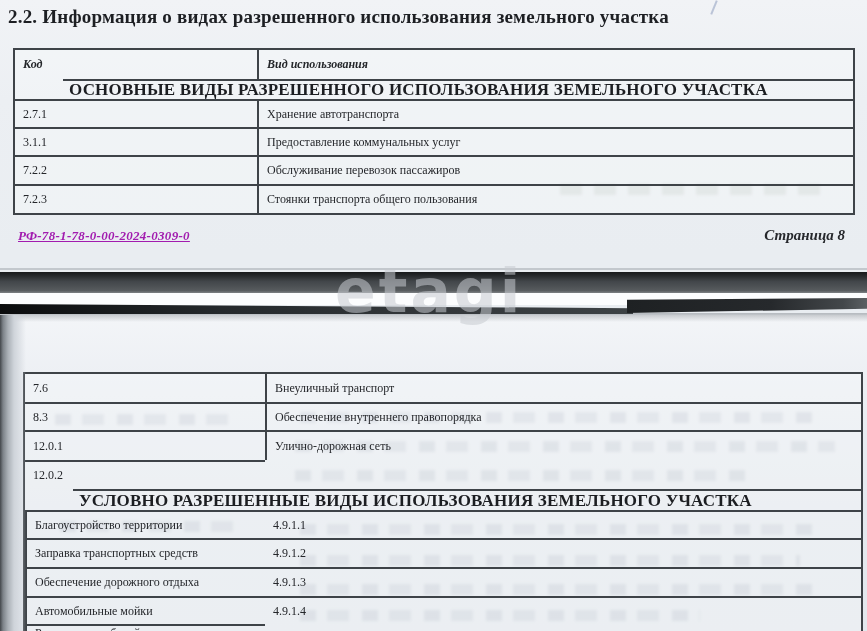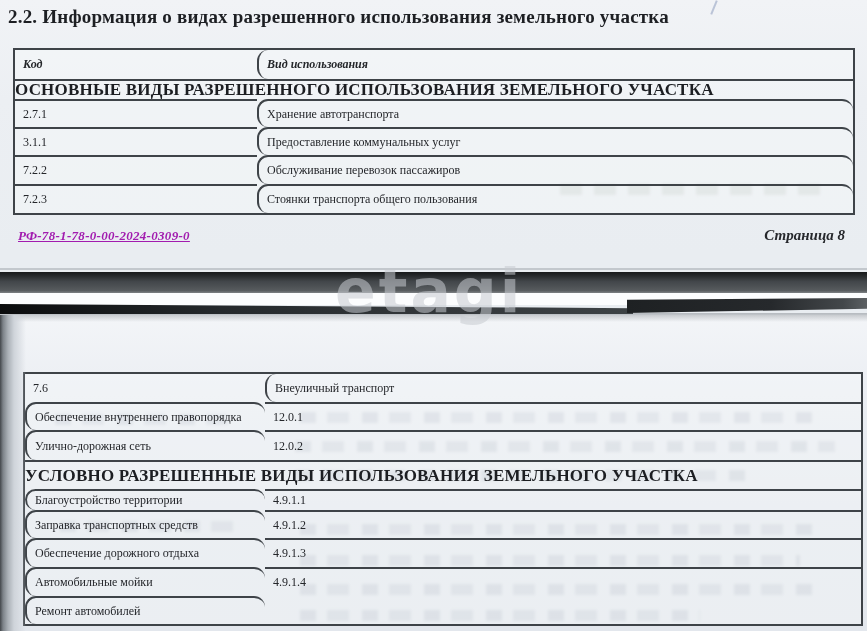"Вид использования" .cell.use { border-radius: 11px -> none }
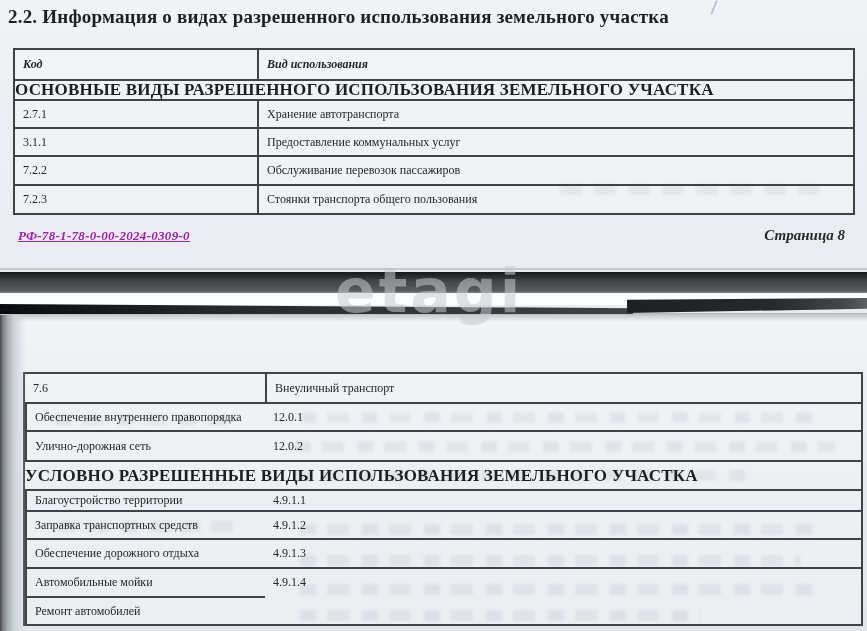"ОСНОВНЫЕ ВИДЫ РАЗРЕШЕННОГО ИСПОЛЬЗОВАНИЯ" .cell.section { margin-left: none -> 48px; padding-left: 0 -> 6px }
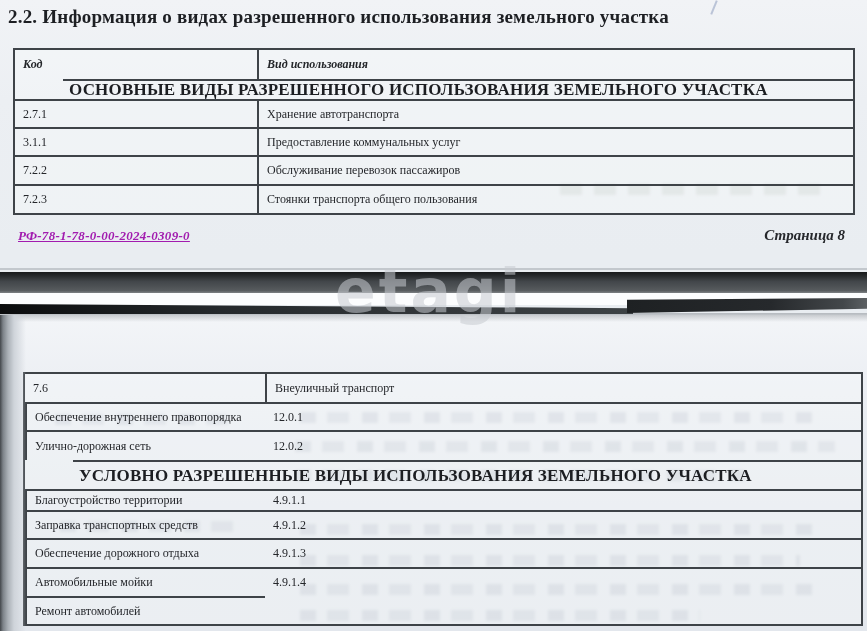"8.3" div.cell { html: none -> <div>8.3</div> }
